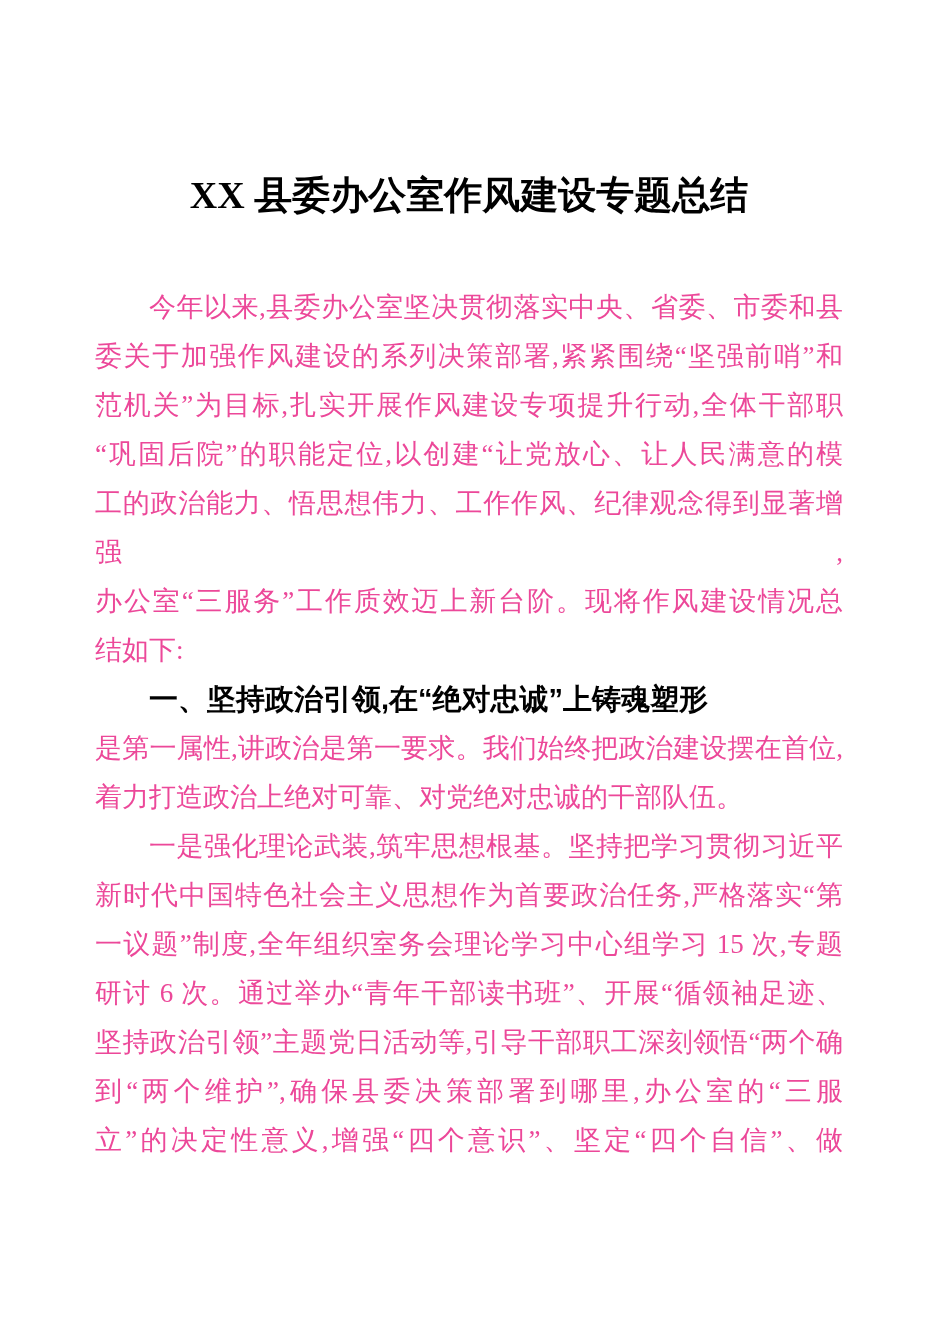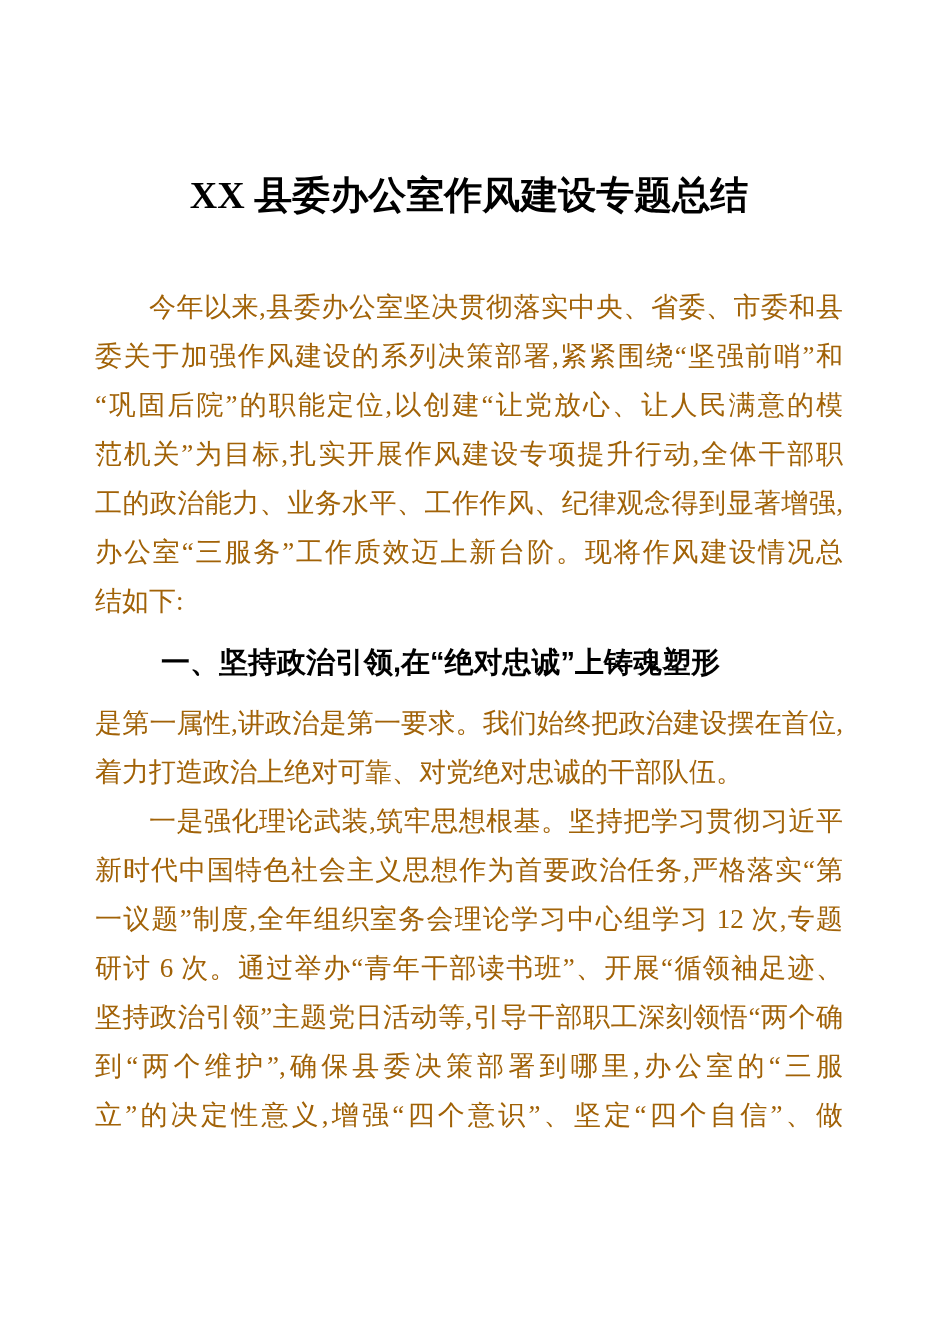"今年以来,县委办公室坚决贯彻落实中央、省委、市委和县" .para { color: #a16207 -> #ec4899 }
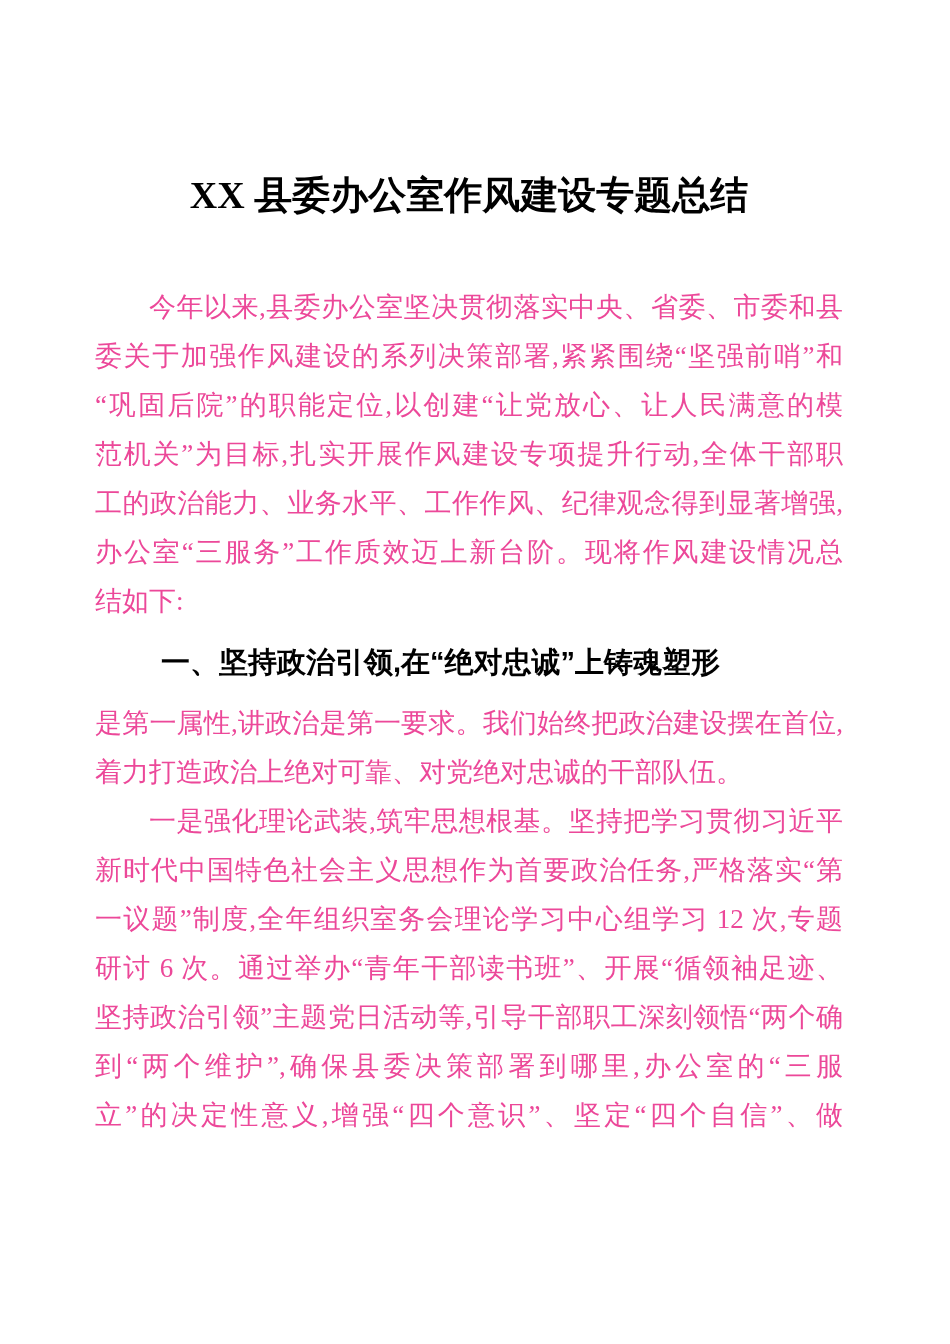"“巩固后院”的职能定位,以创建“让党放心、让人民满意的模" div.line { order: before "范机关”为目标,扎实开展作风建设专项提升行动,全体干部职" -> after "范机关”为目标,扎实开展作风建设专项提升行动,全体干部职" }
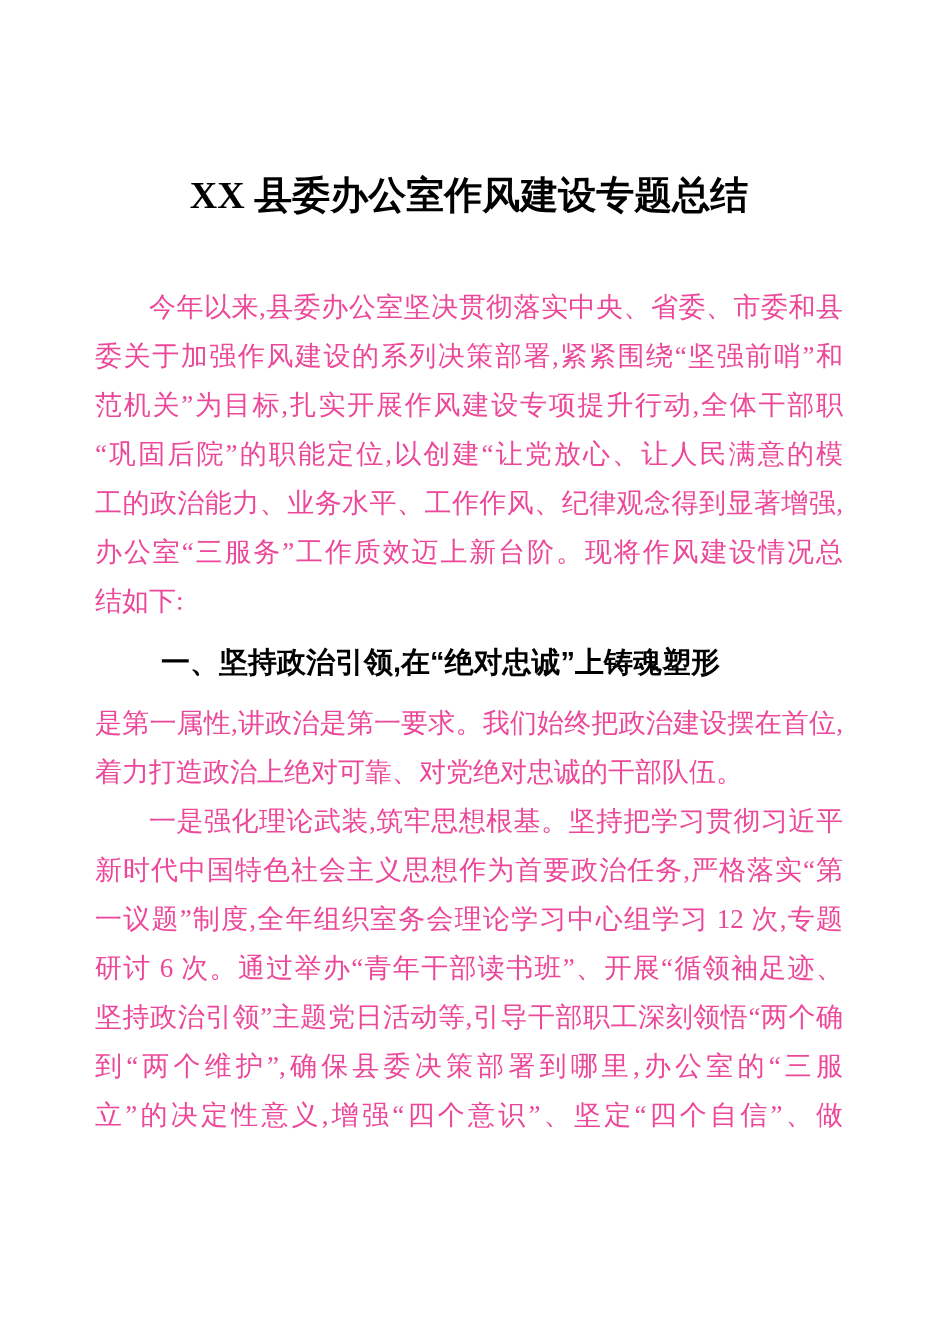"工的政治能力、业务水平、工作作风、纪律观念得到显著增强," div.line { text: 业务水平 -> 悟思想伟力 }
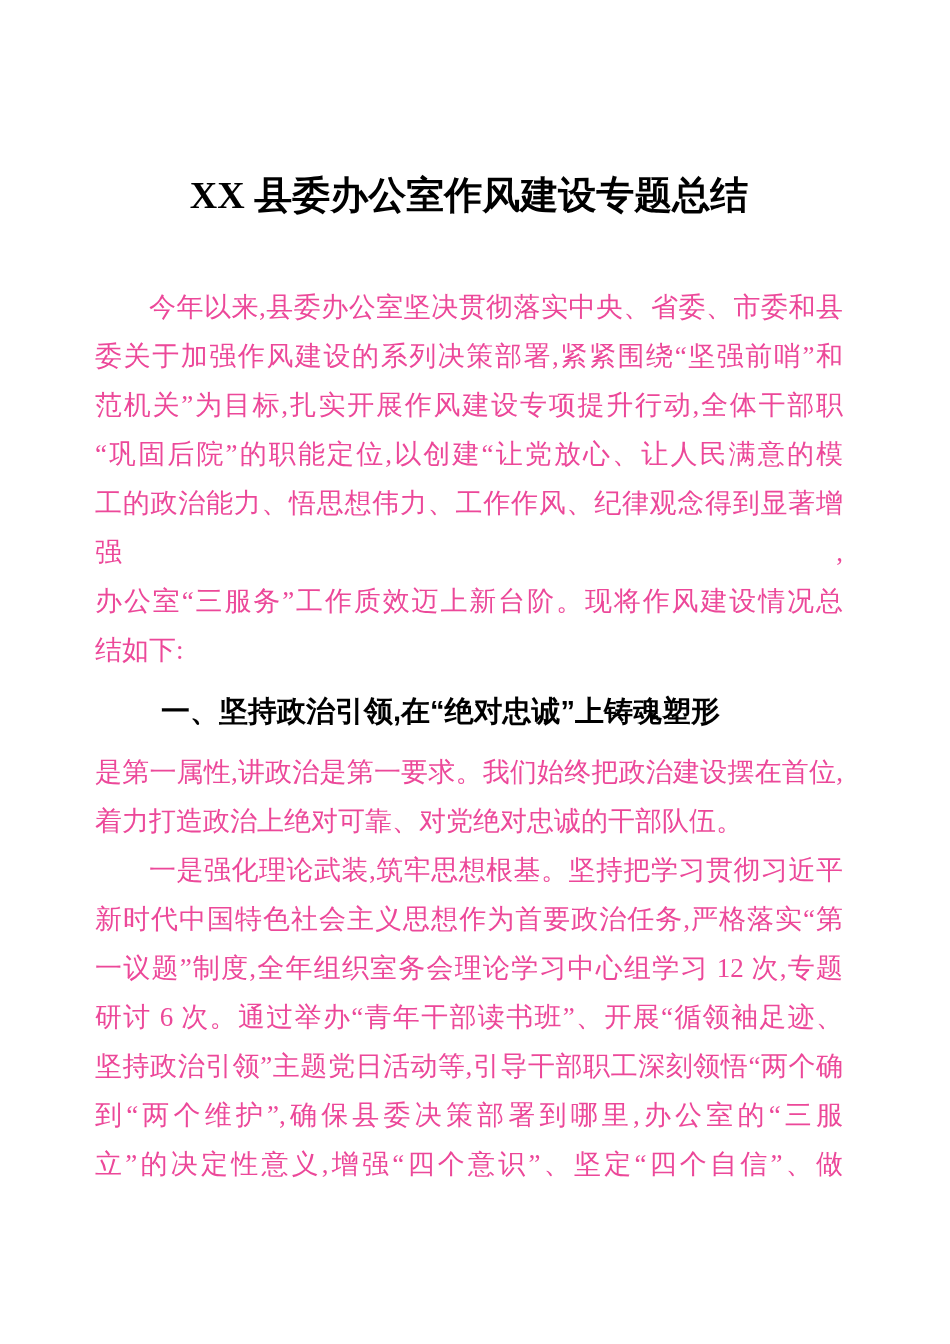"一、坚持政治引领,在“绝对忠诚”上铸魂塑形" .section-heading { margin: 12px -> 0 }
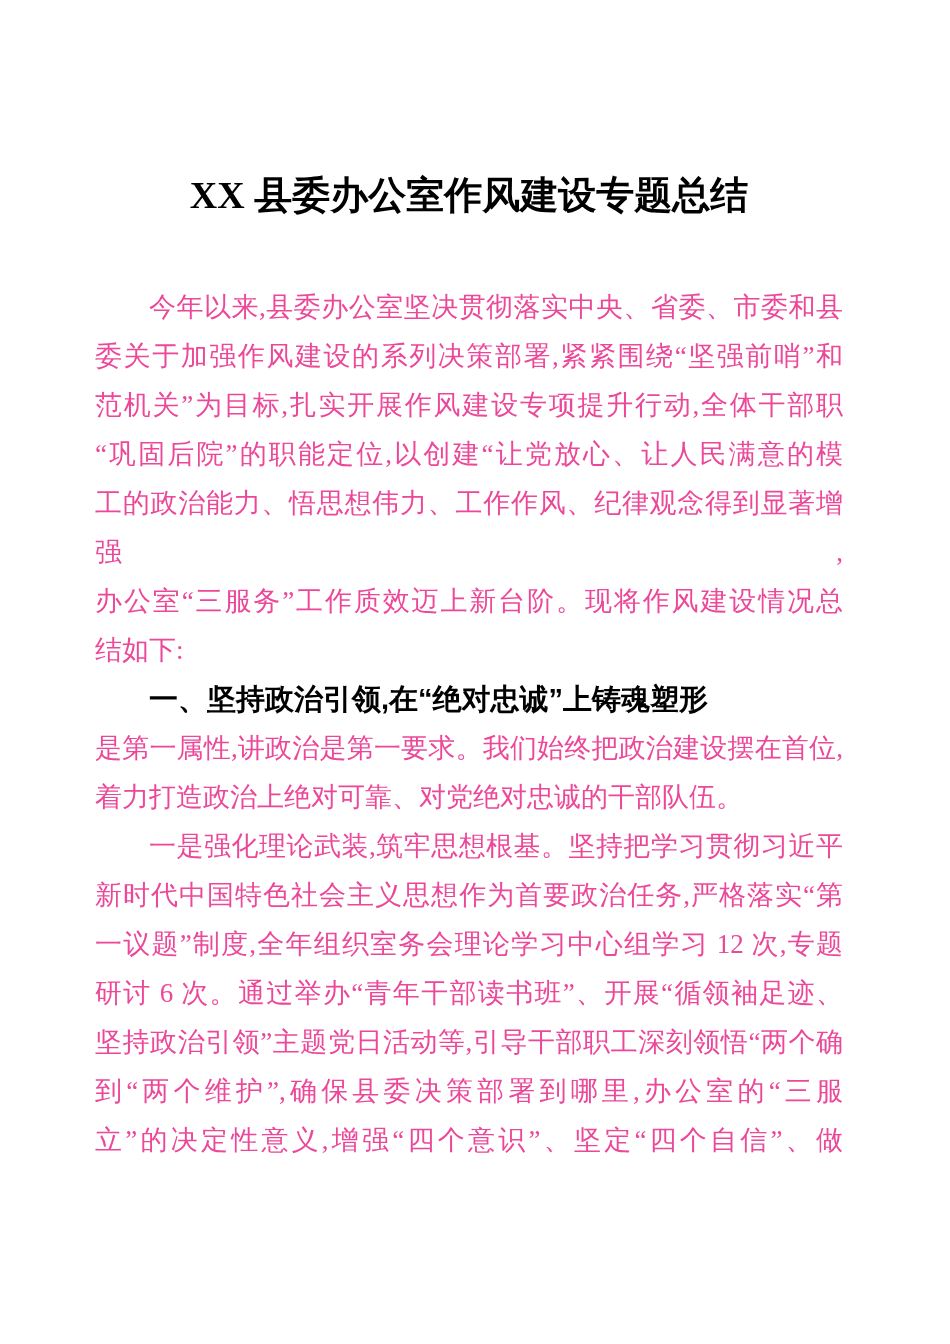"一议题”制度,全年组织室务会理论学习中心组学习 12 次,专题" div.line { text: 12 -> 15 }
